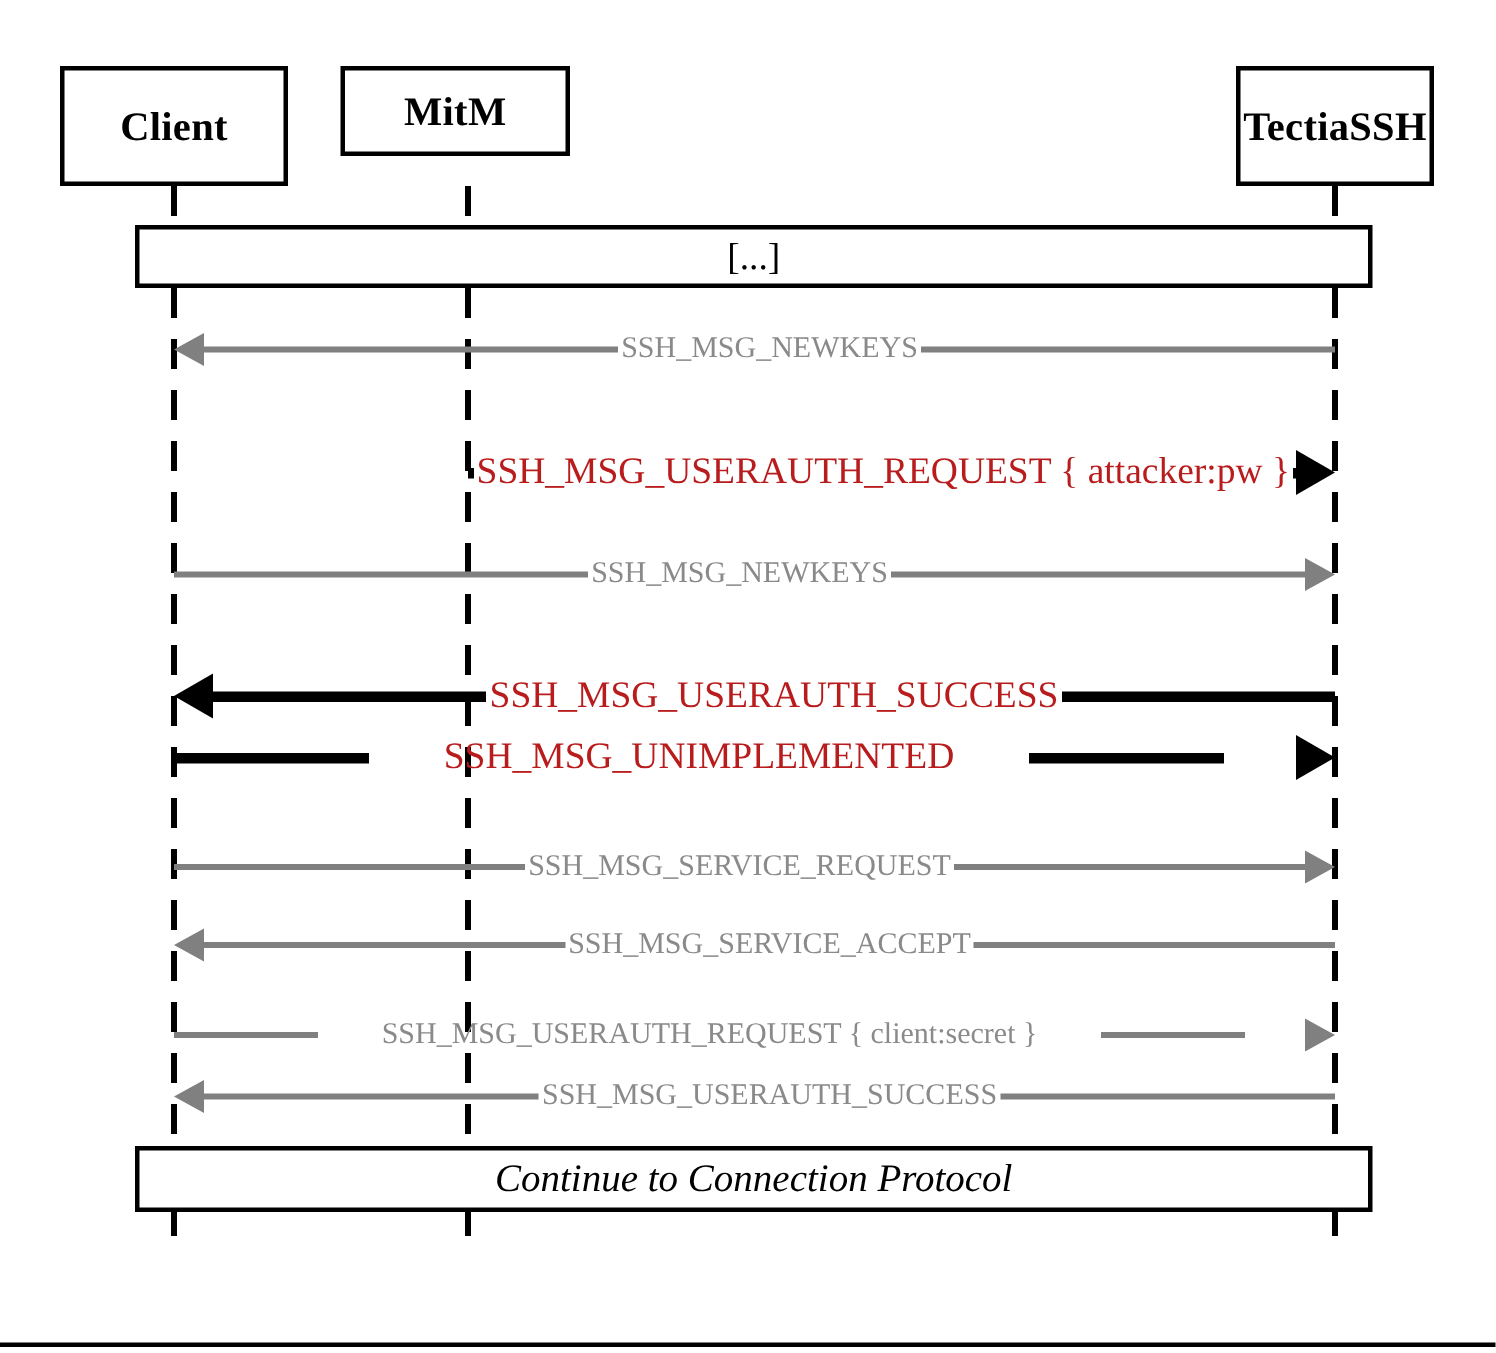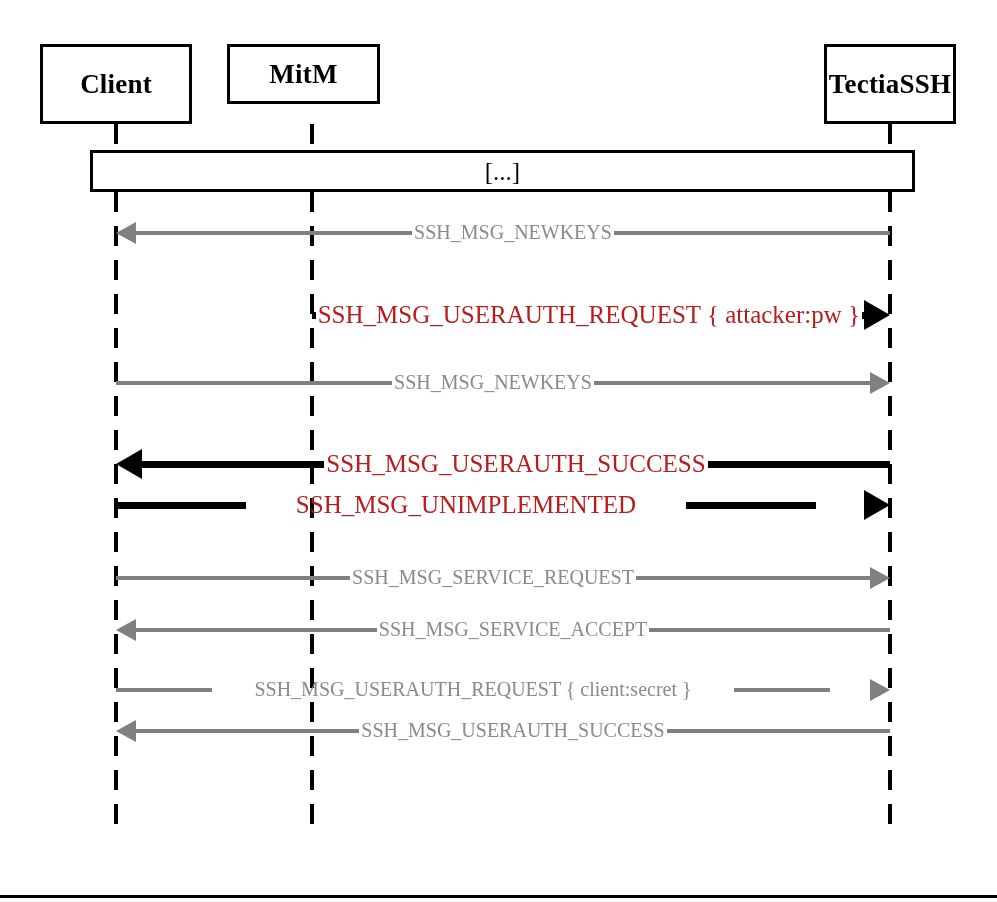"Continue to Connection Protocol" div.spanbar { html: none -> <div> <span>Continue to Connection Protocol</span> </div> }
